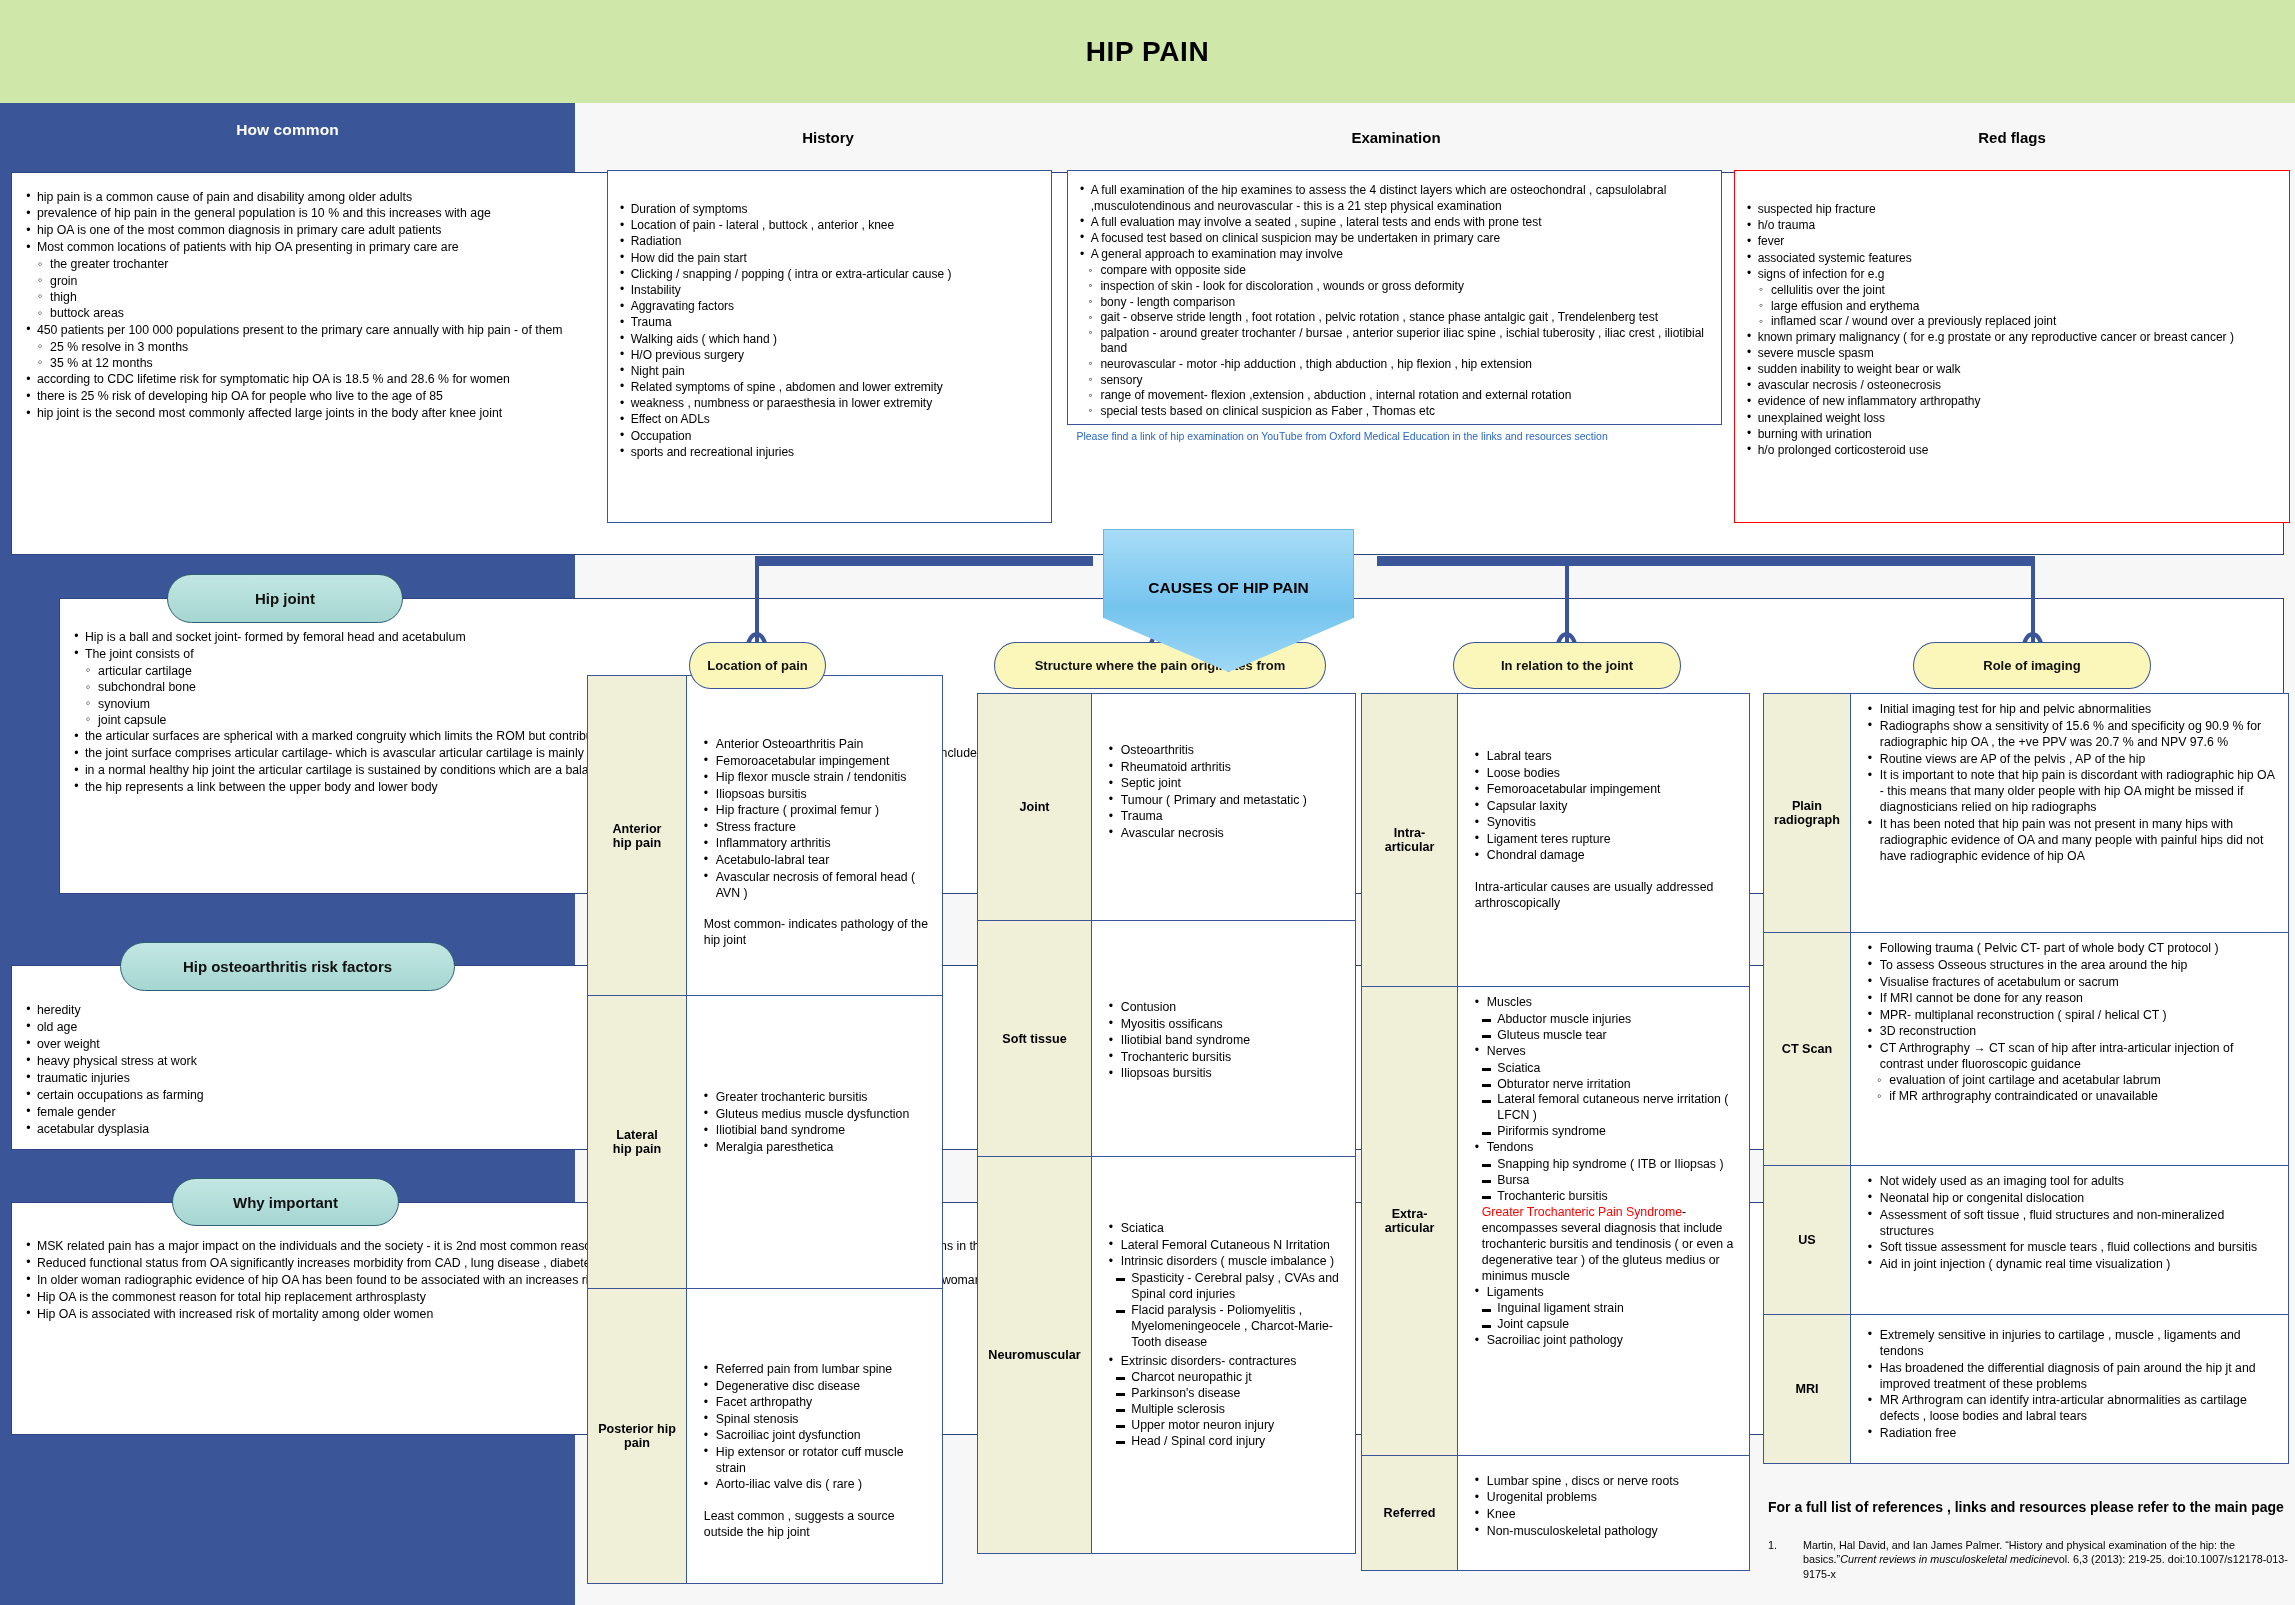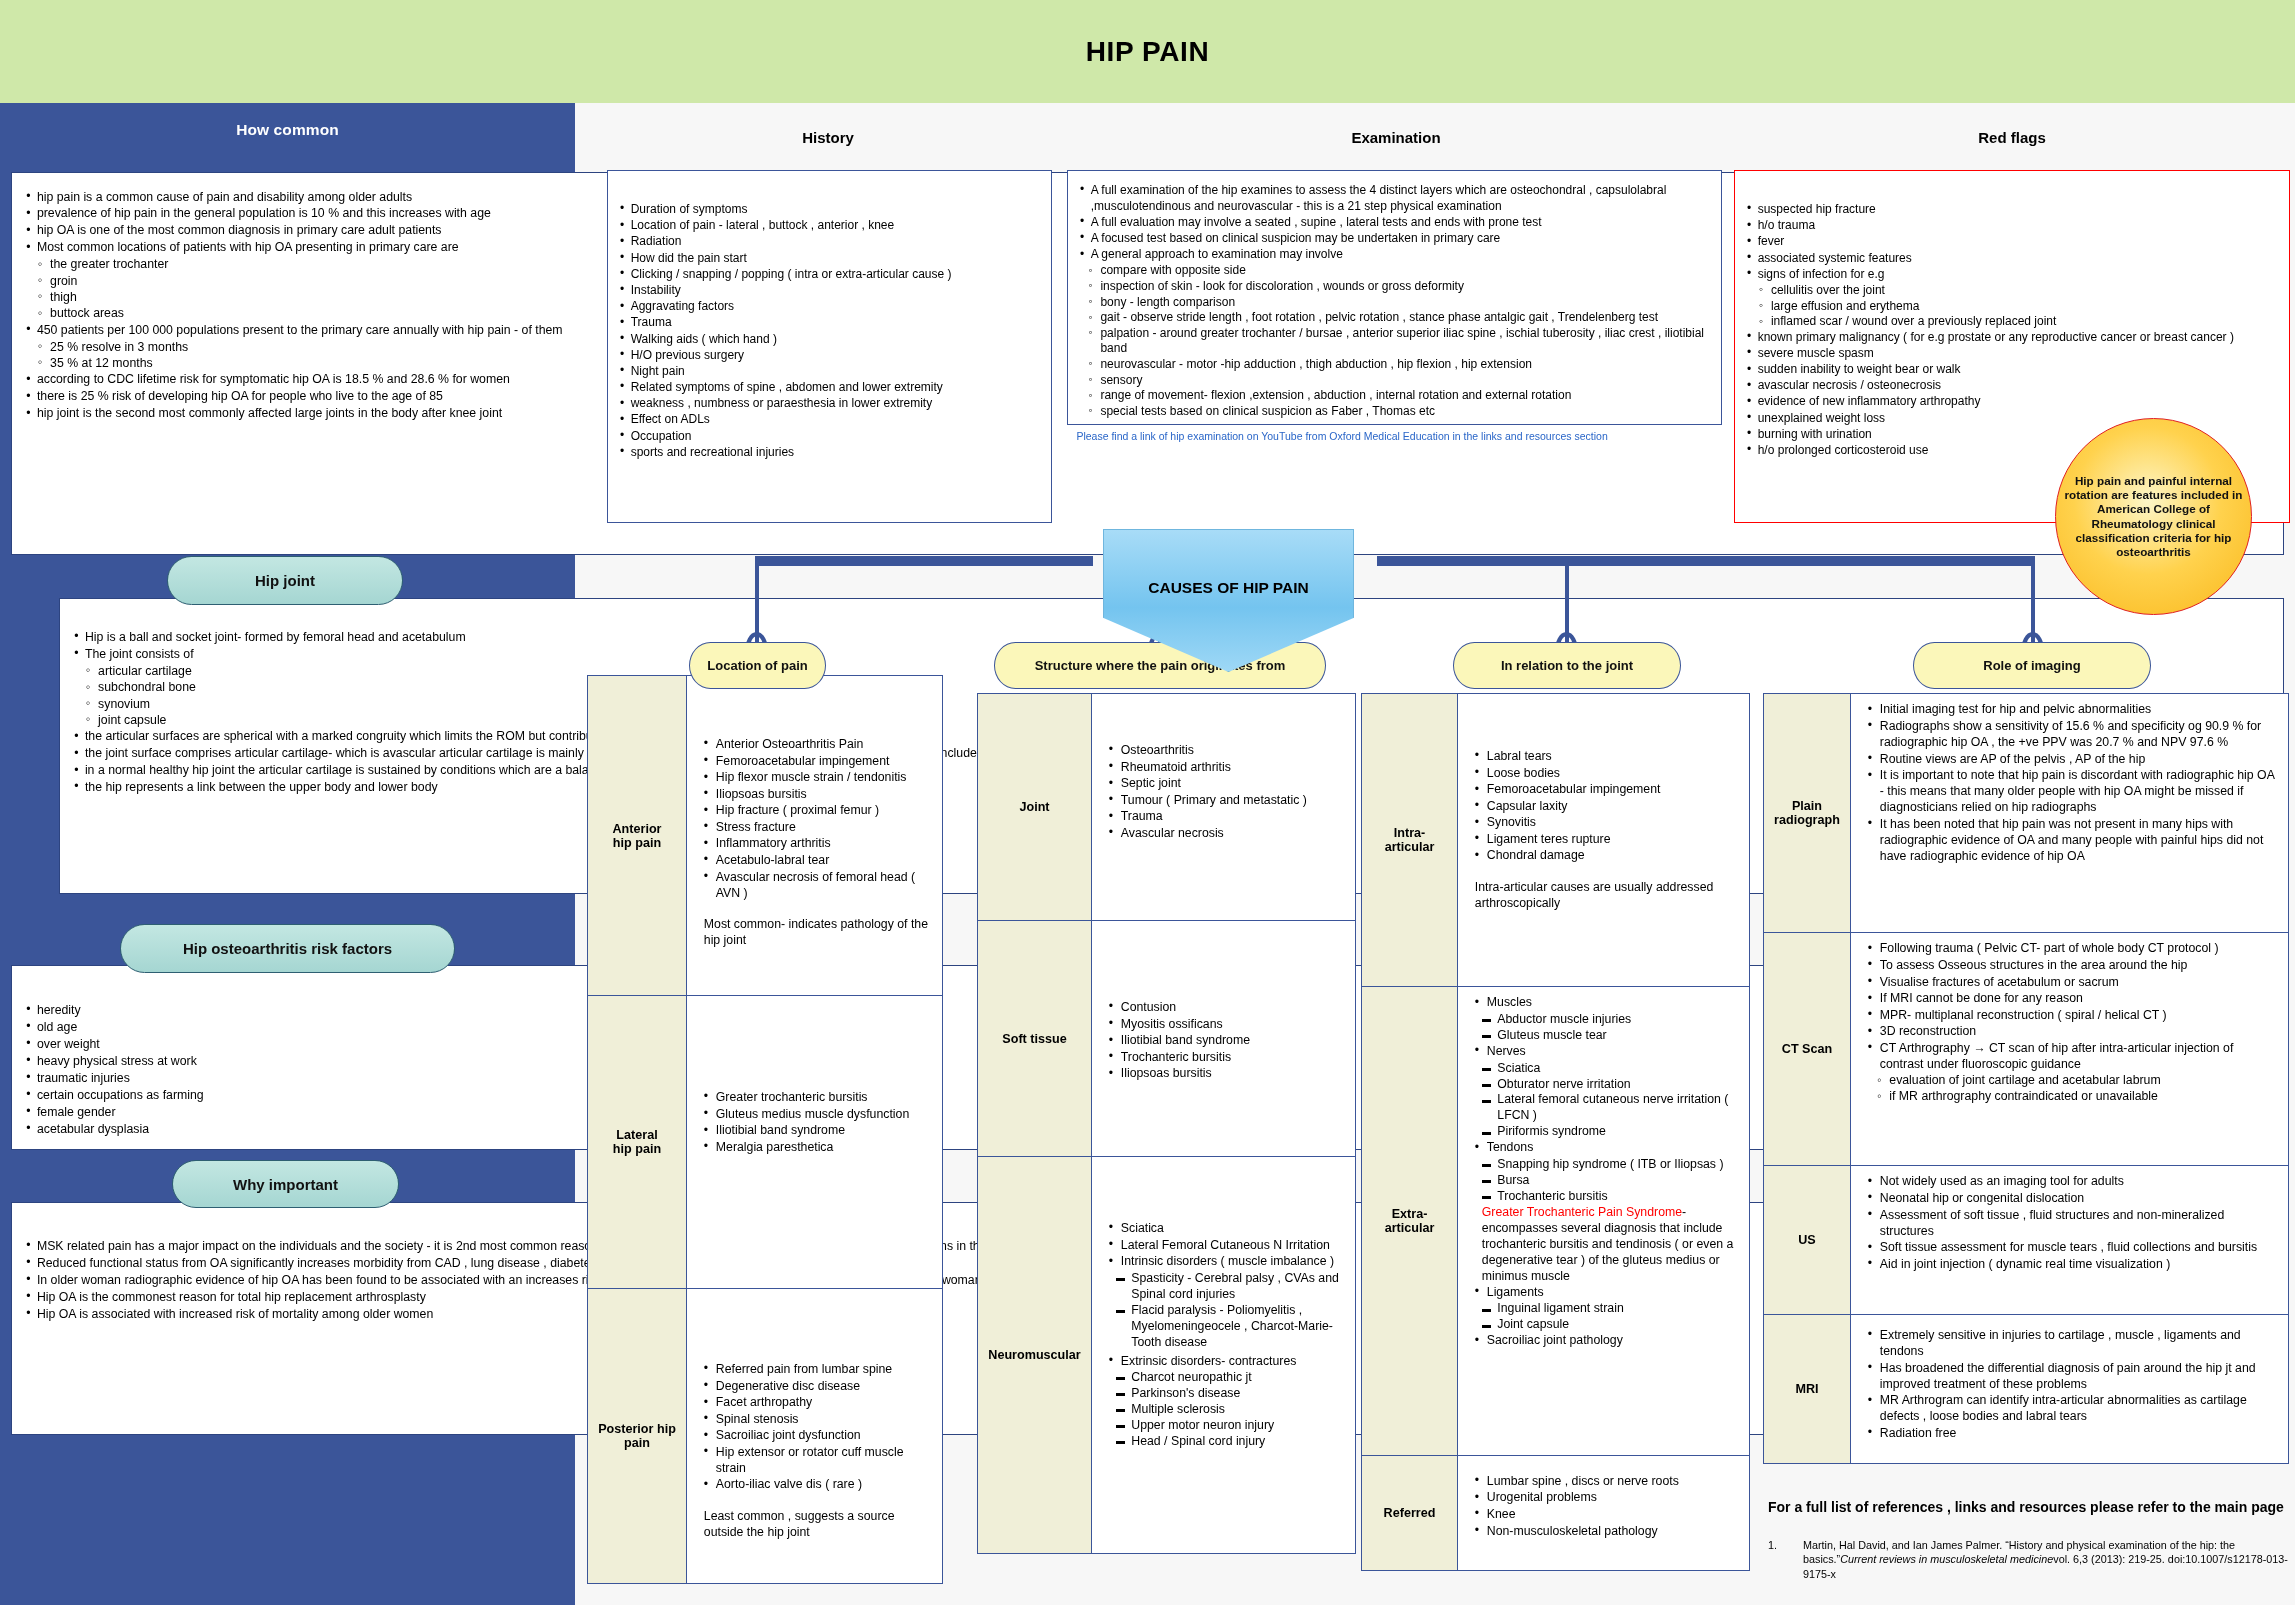"Hip pain and painful internal" div.ycircle { html: <div> <span>Hip pain and painful internal rotation are features included in American College of Rheumatology clinical classification criteria for hip osteoarthritis</span> </div> -> none }
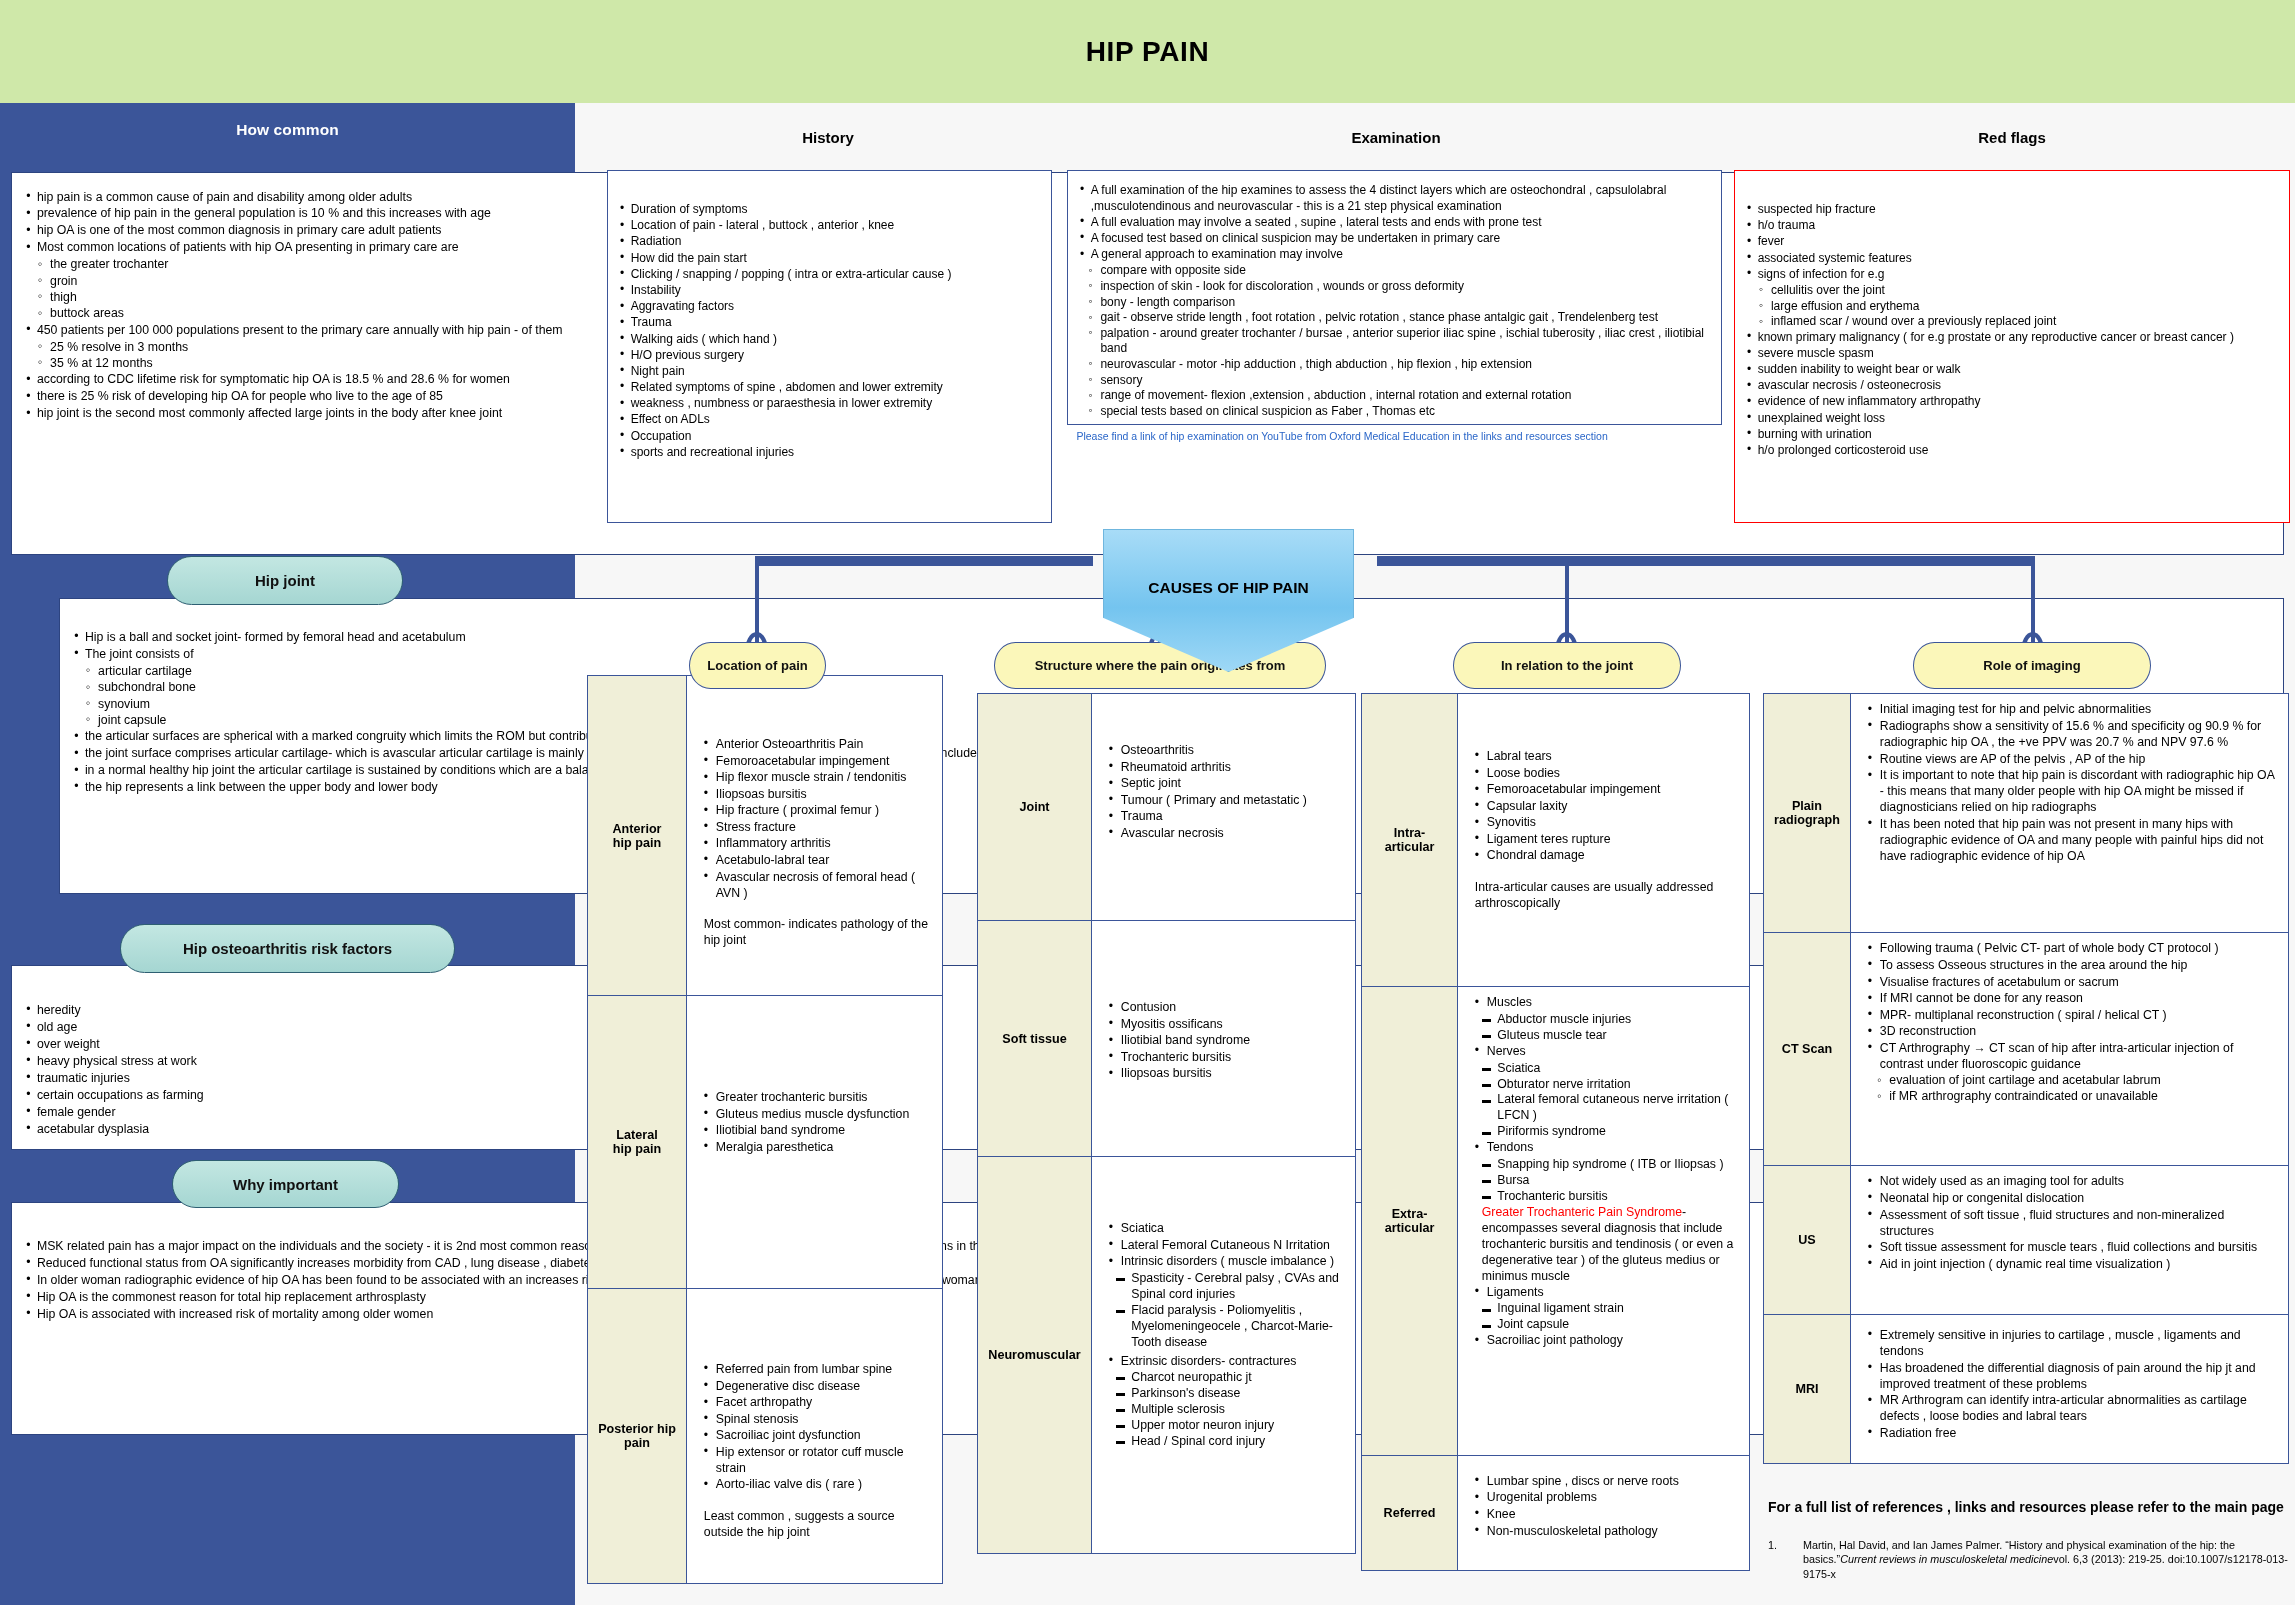"Hip joint" .pill { margin-top: none -> 18px }
